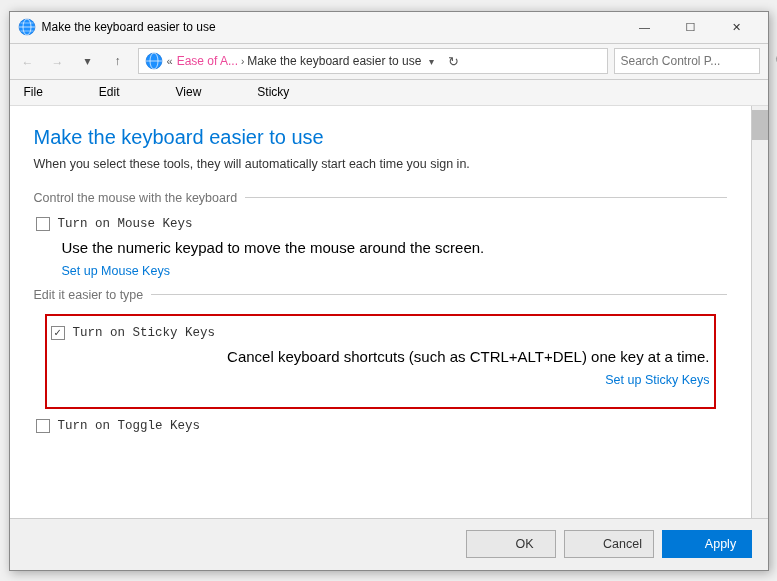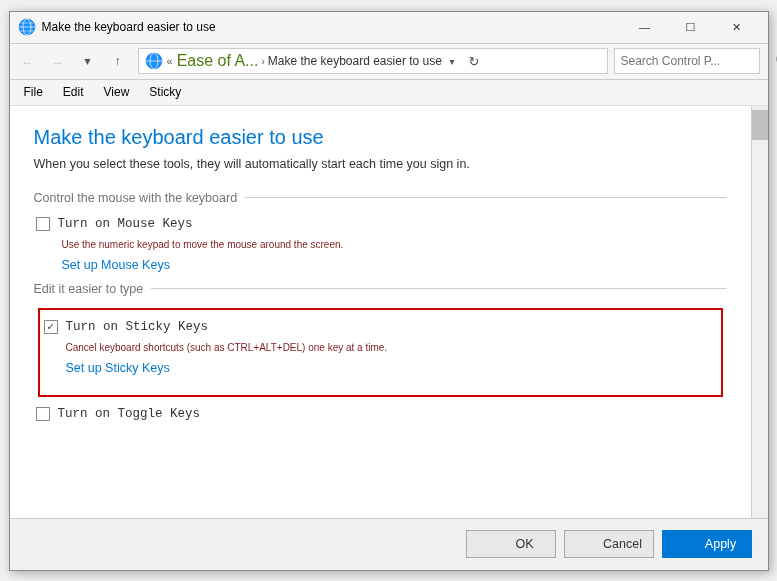"Ease of A..." span { color: #4d7c0f -> #ec4899; font-size: 16px -> 12px }
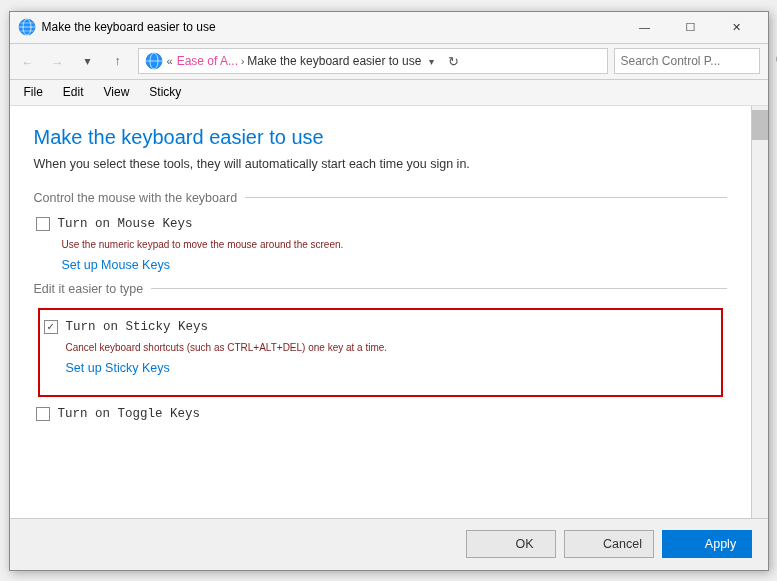"File" .menu-bar { gap: none -> 36px }
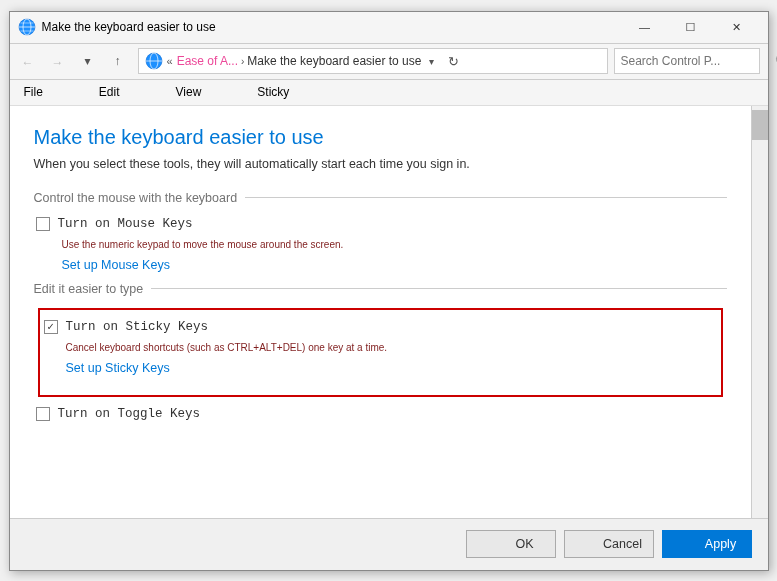"Use the numeric keypad to" .description-text { color: #7f1d1d -> #000000; font-size: 10px -> 15px }
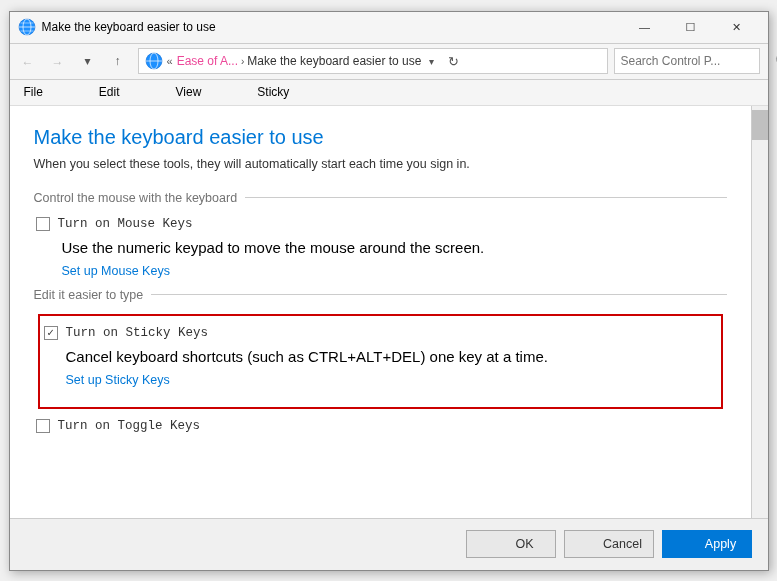"Turn on Sticky Keys" .highlighted-section { margin: 10px 4px -> 10px 11px; text-align: none -> right }
